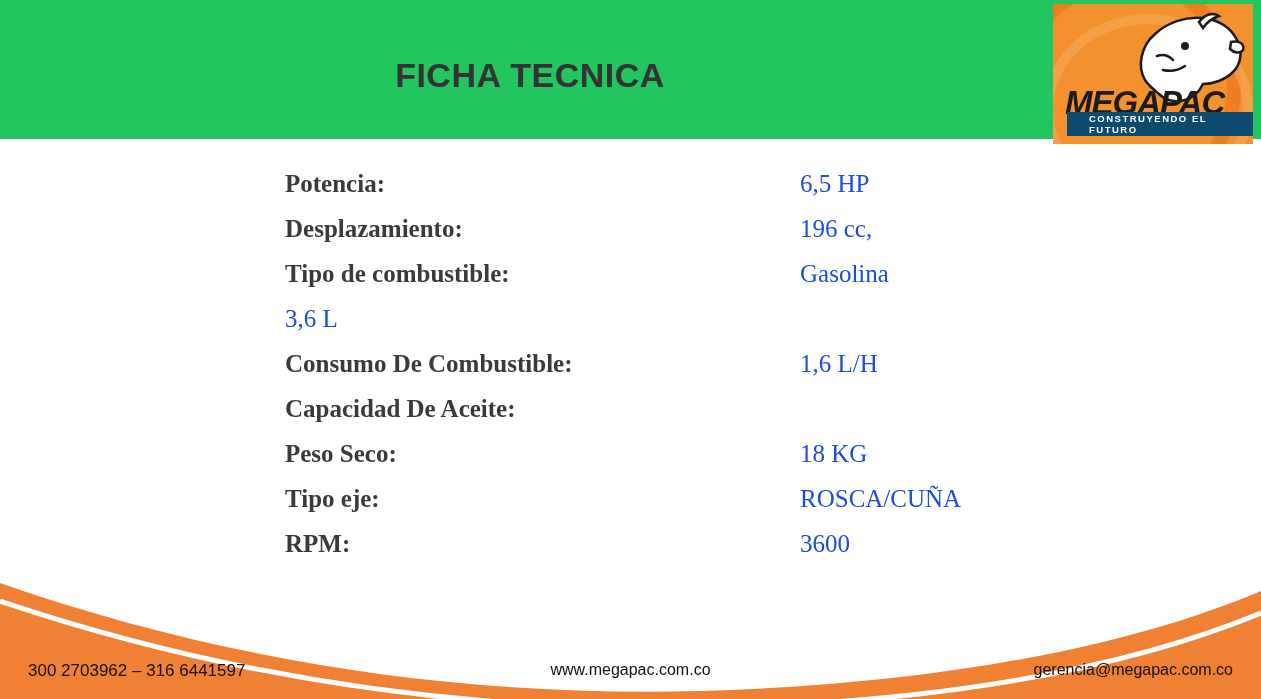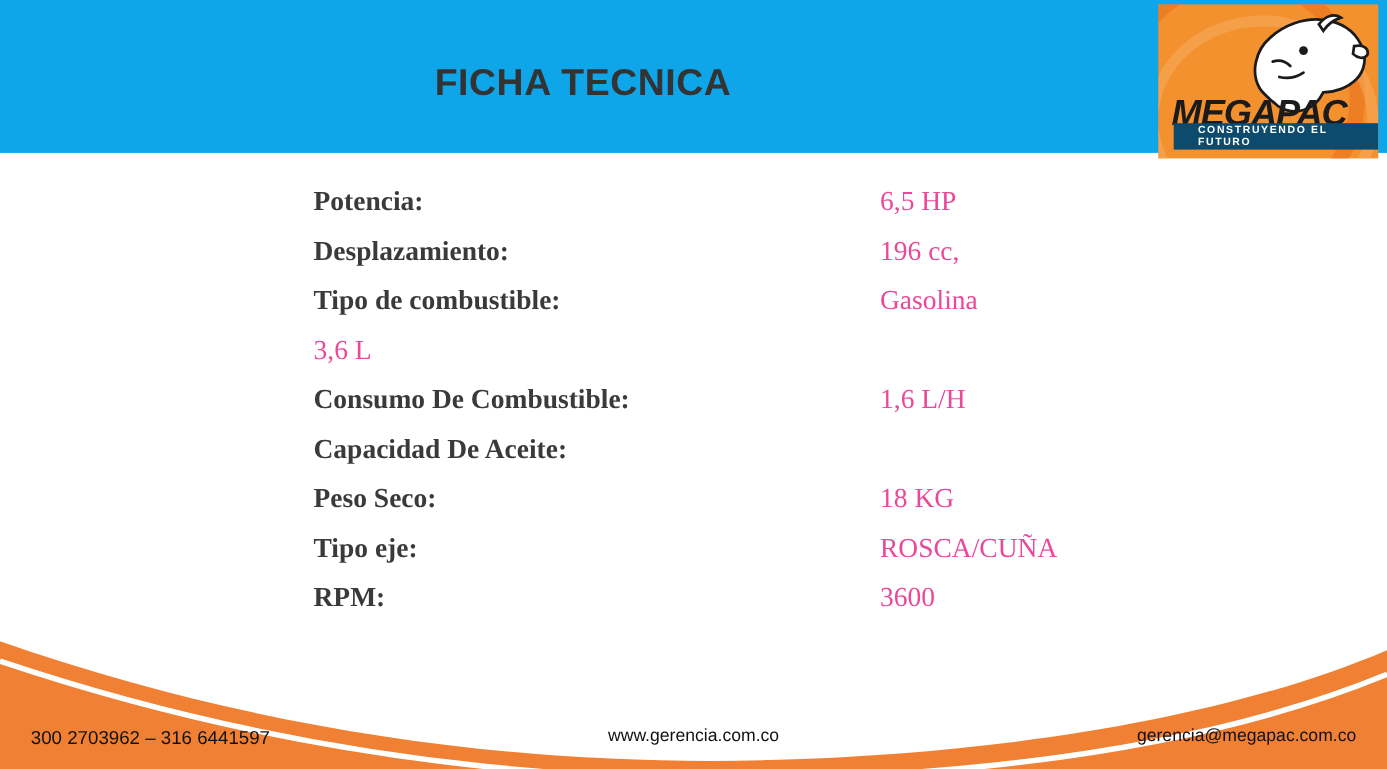"FICHA TECNICA" .header-band { background: #0ea5e9 -> #22c55e }
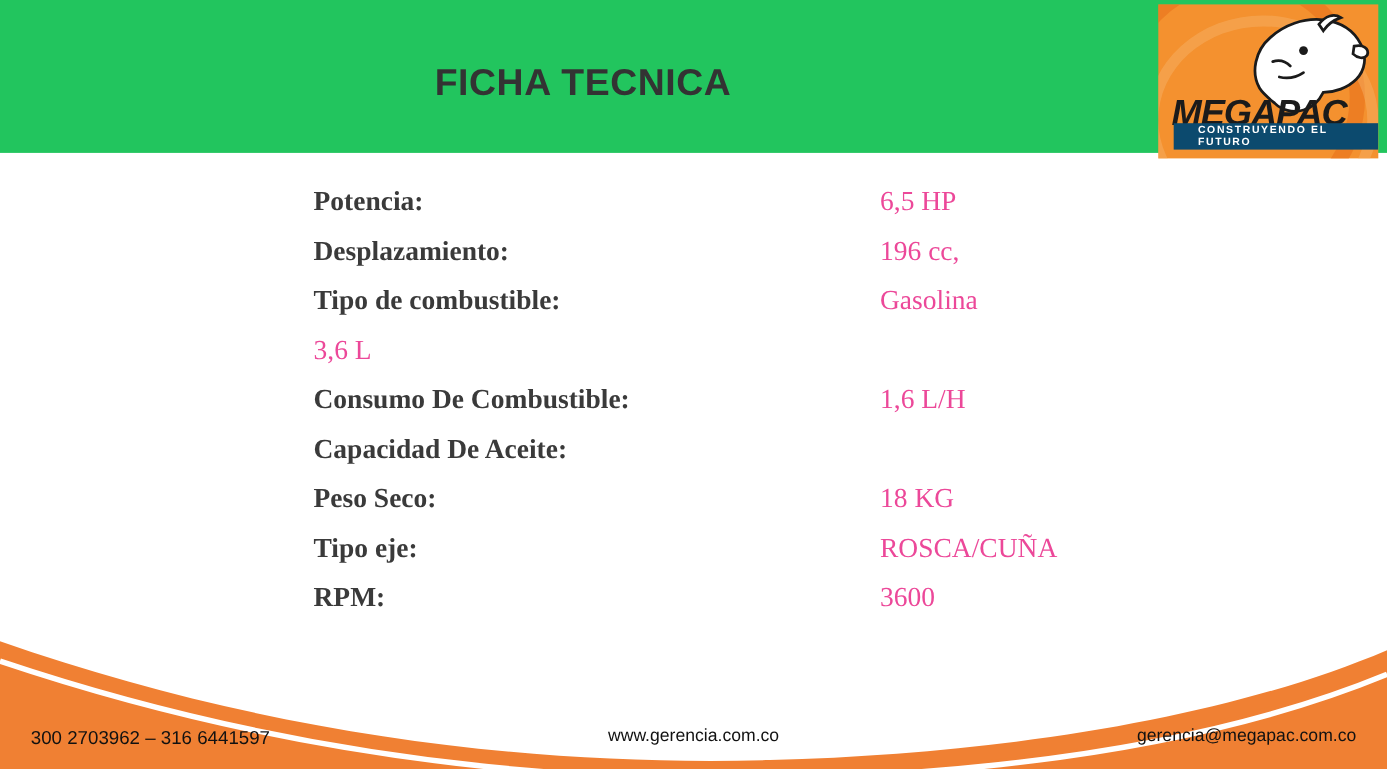"6,5 HP" .spec-value { color: #ec4899 -> #1d4ed8 }
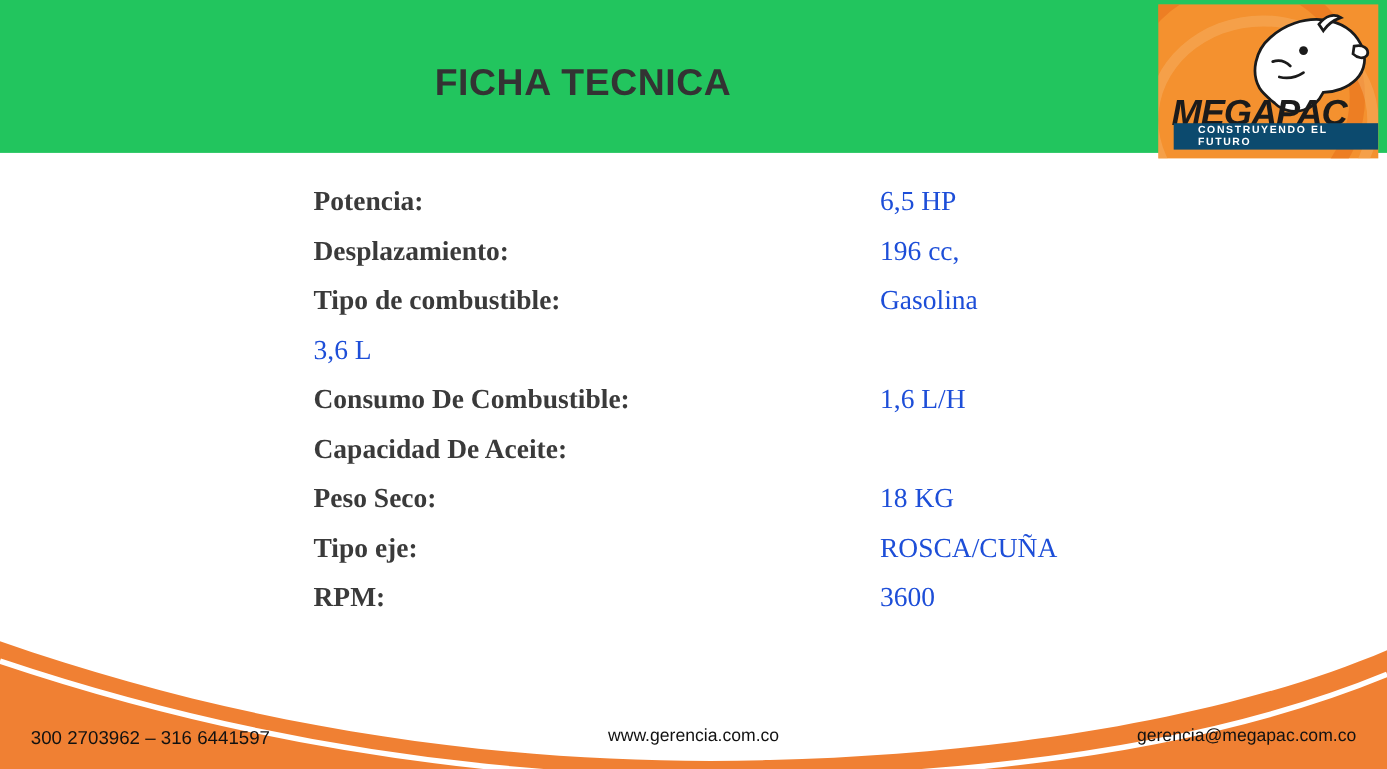"www.gerencia.com.co" div.foot-center { text: www.gerencia.com.co -> www.megapac.com.co }
